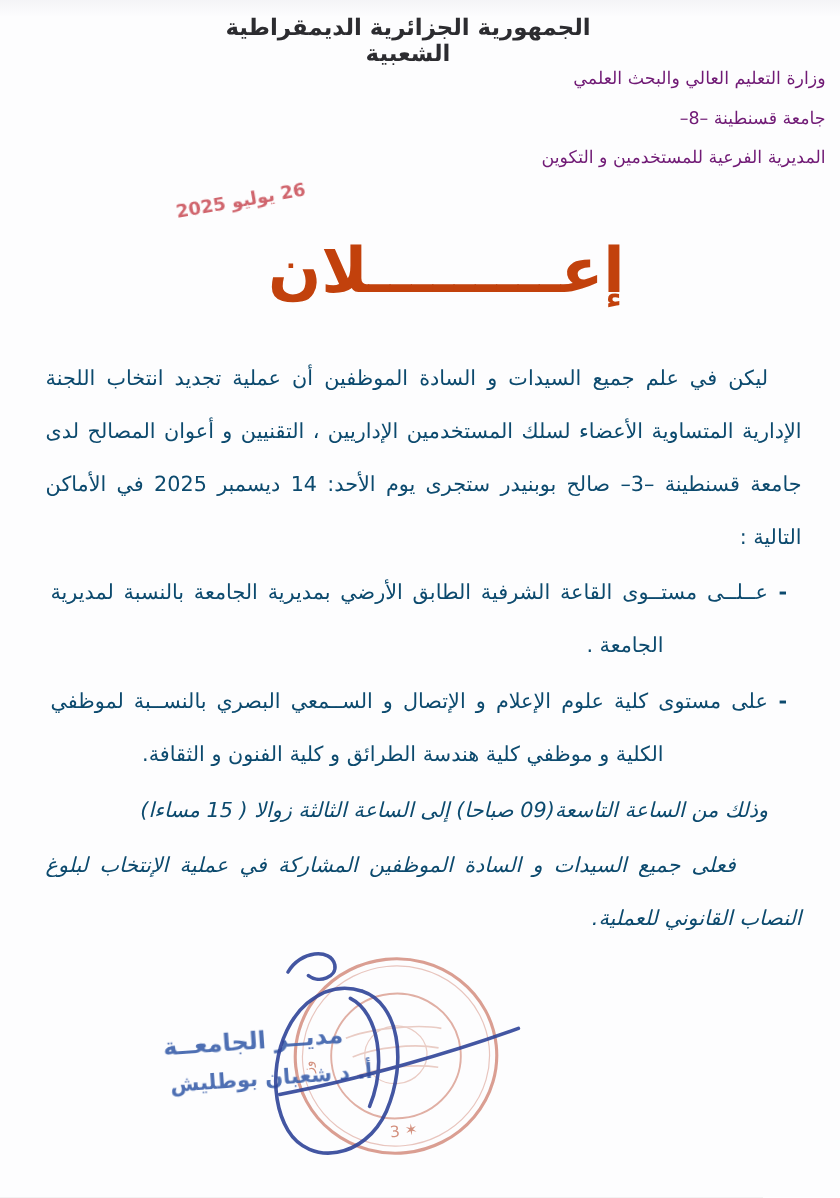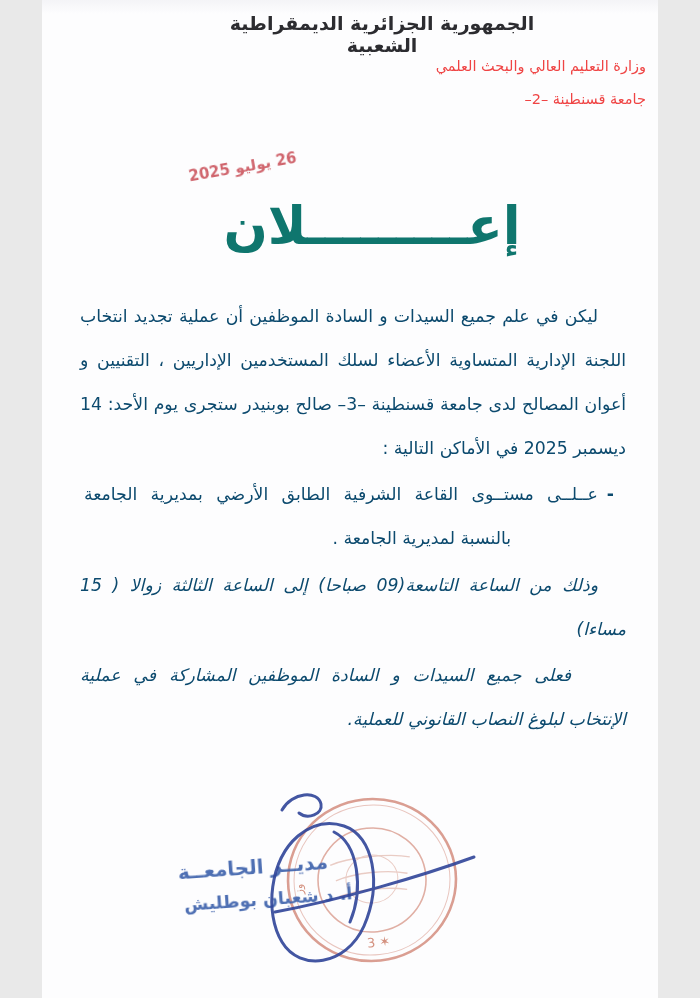"الجمهورية الجزائرية الديمقراطية الشعبية" .page { width: 616px -> 700px }
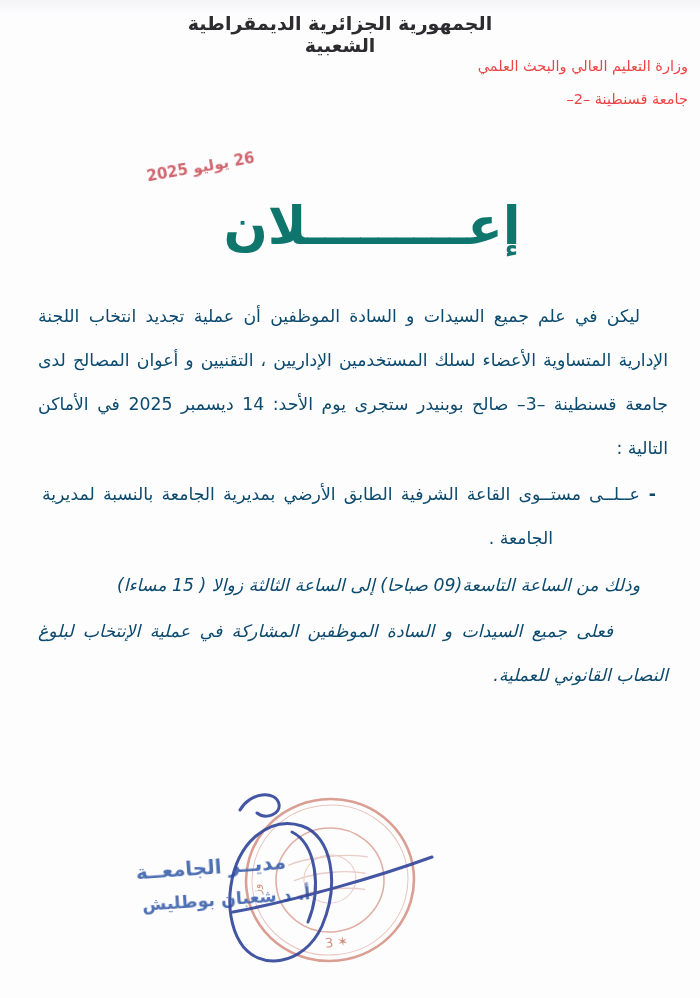"وزارة التعليم العالي والبحث العلمي" .ministry { color: #ef4444 -> #701a75 }
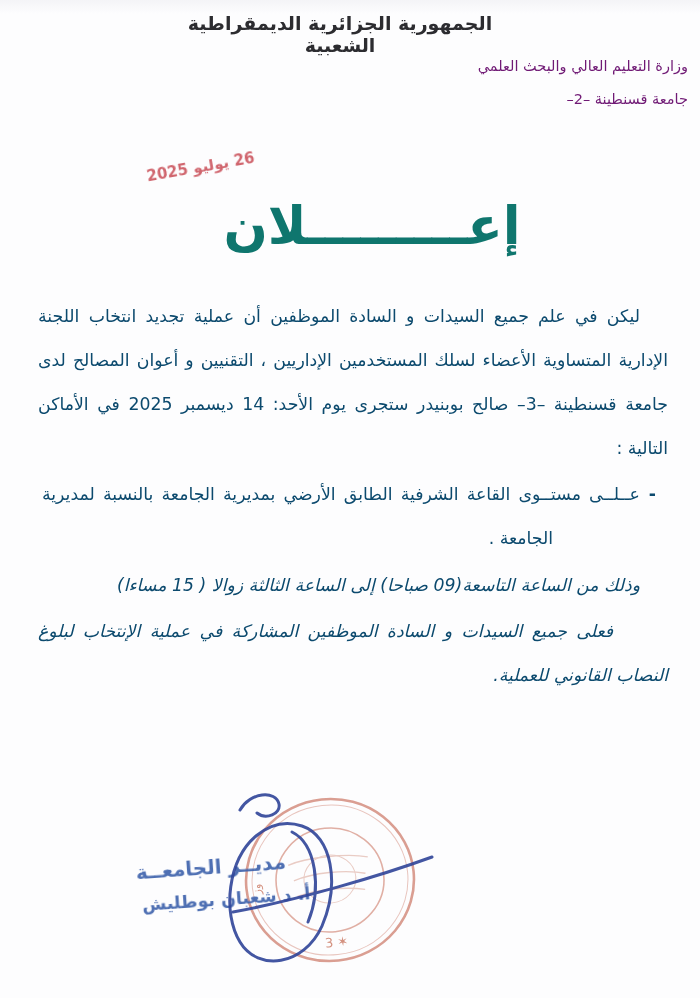"جامعة قسنطينة –2–" div { text: 2 -> 8 }
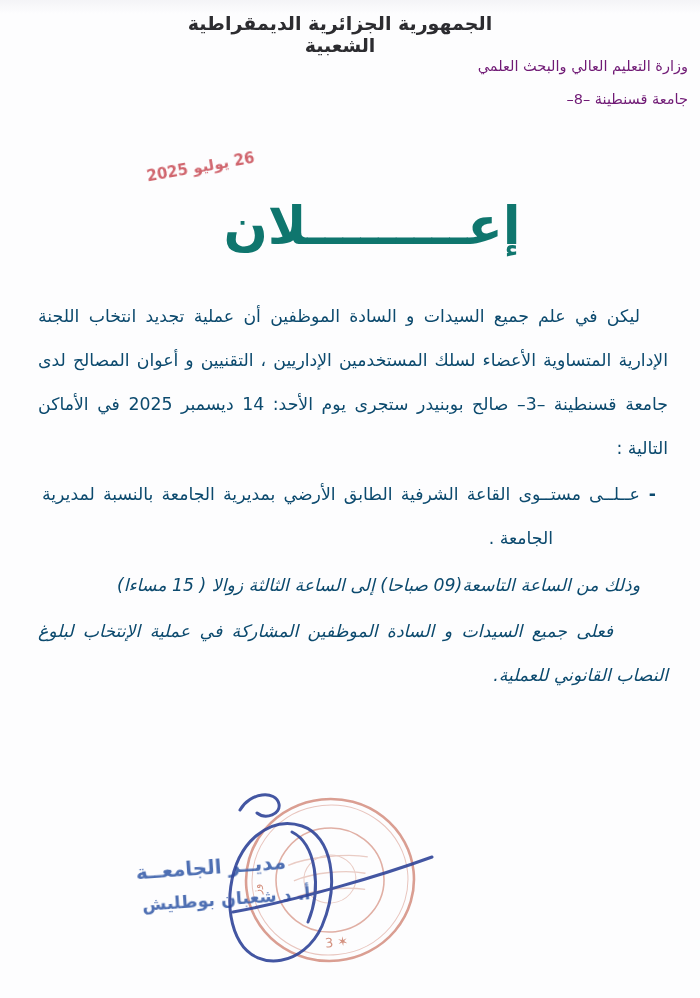"المديرية الفرعية للمستخدمين و التكوين" div { html: none -> <div>المديرية الفرعية للمستخدمين و التكوين</div> }
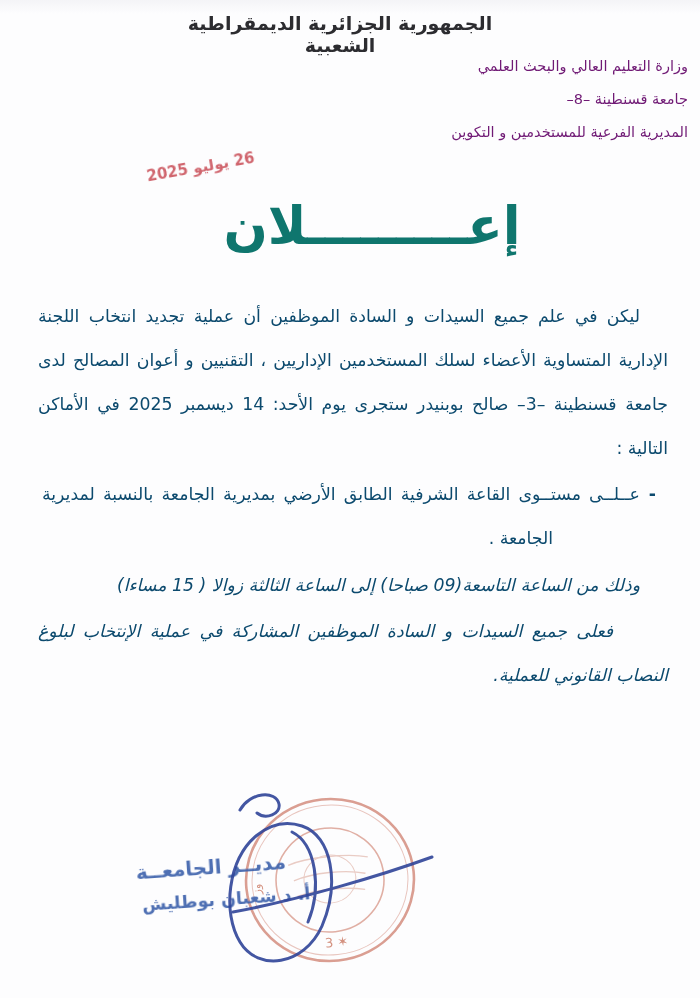"إعـــــــــلان" .big-title { color: #0f766e -> #c2410c }
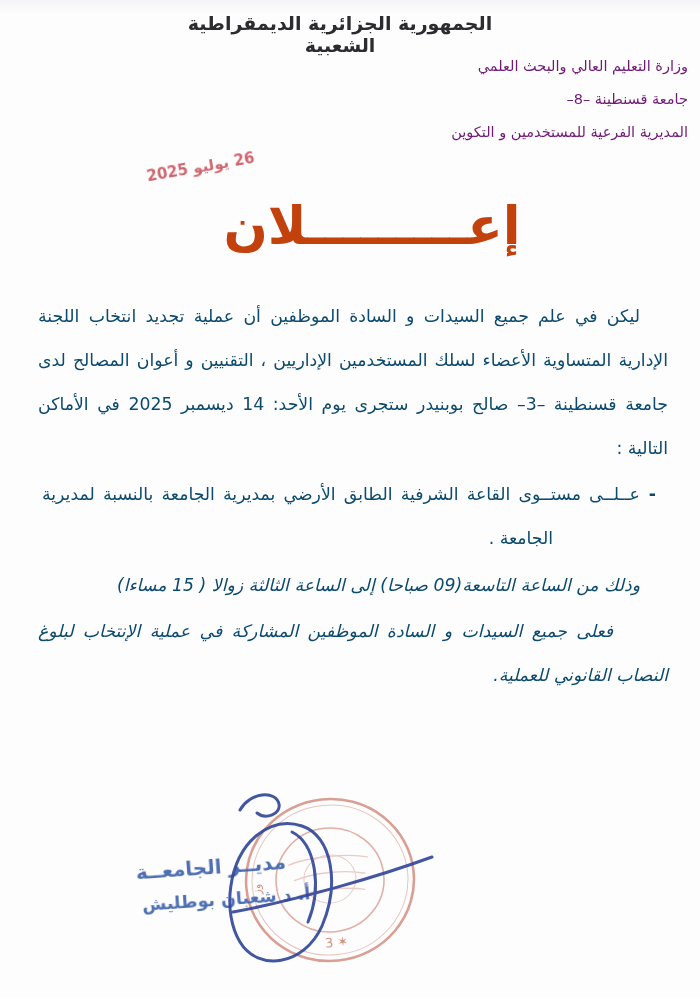"-على مستوى كلية علوم الإعلام" li { html: none -> <li> <span>-</span><span>على مستوى كلية علوم الإعلام و الإتصال و الســمعي البصري بالنســبة لموظفي الكلية و موظفي كلية هندسة الطرائق و كلية الفنون و الثقافة.</span> </li> }
